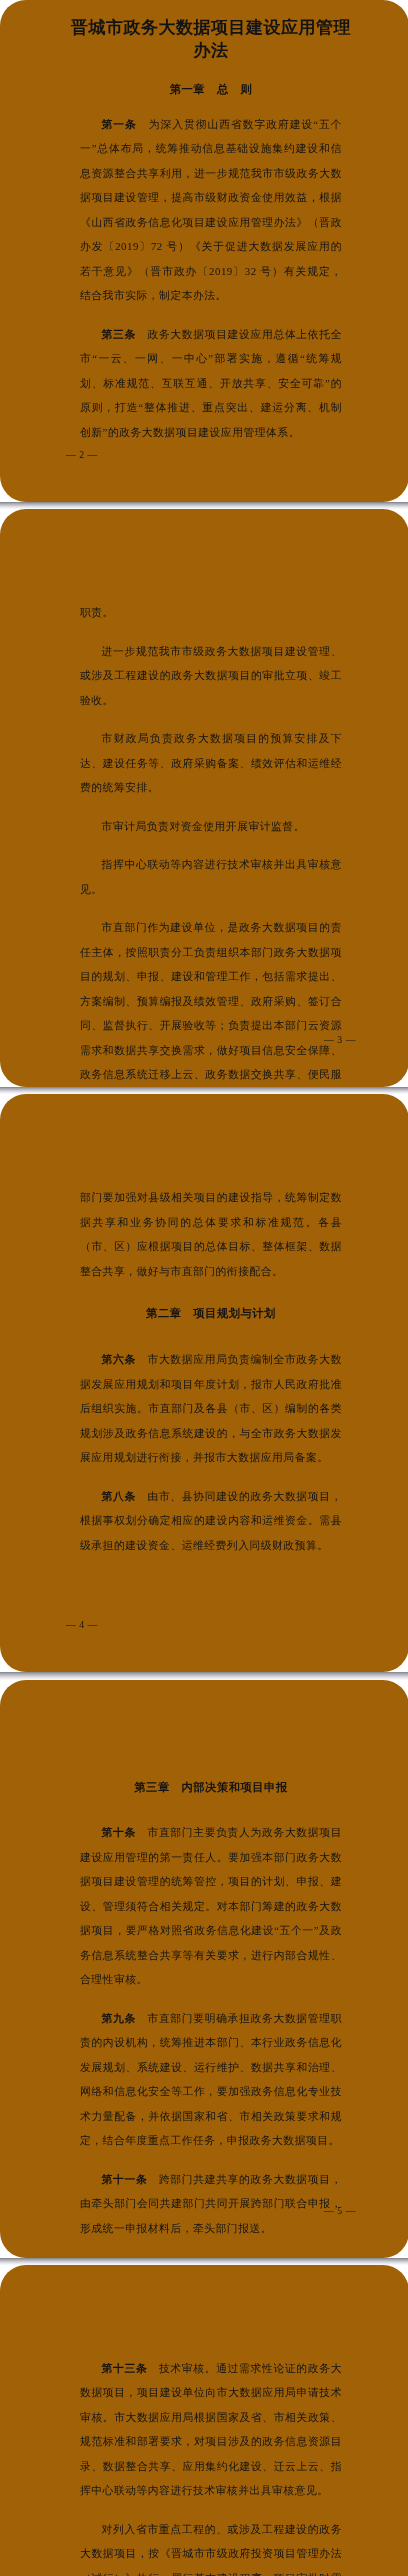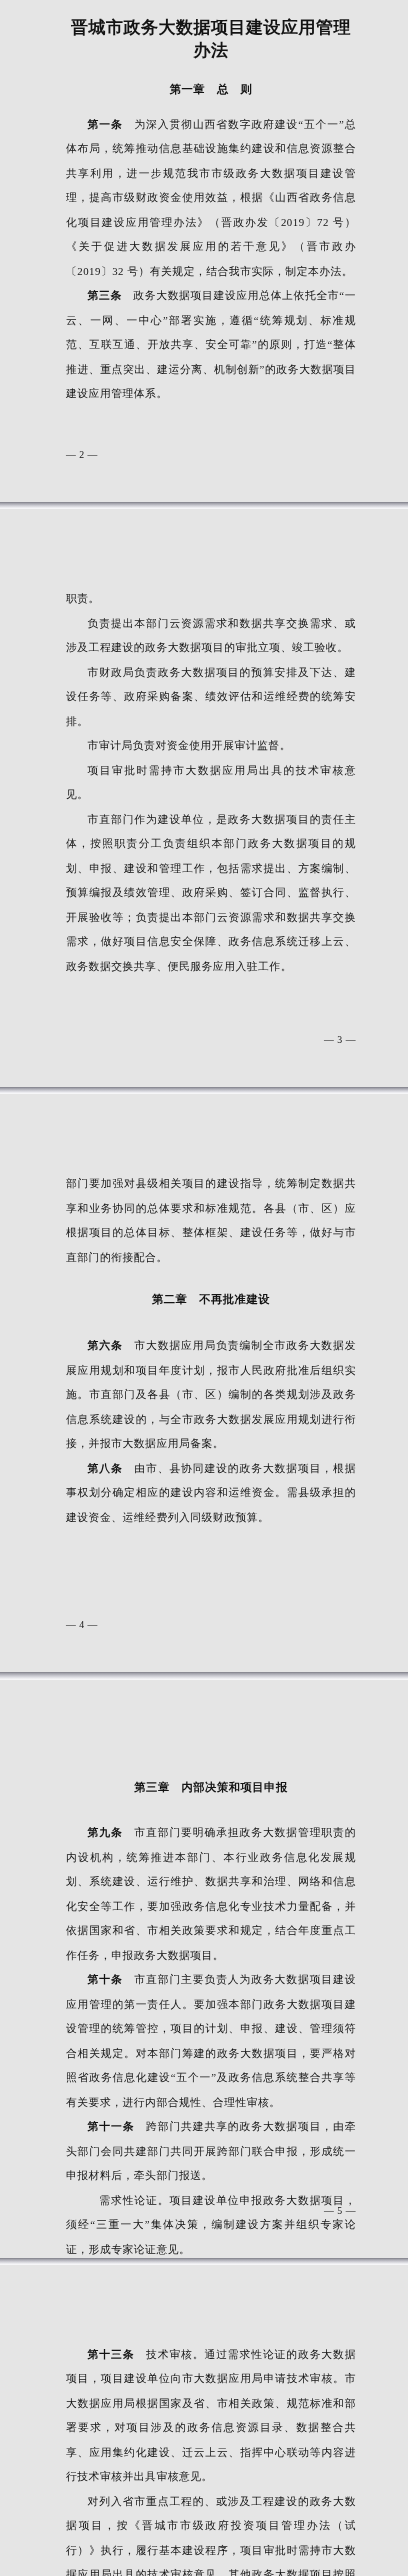"晋城市政务大数据项目建设应用管理办法" .page { background: #e5e5e5 -> #a16207; border-radius: none -> 26px }
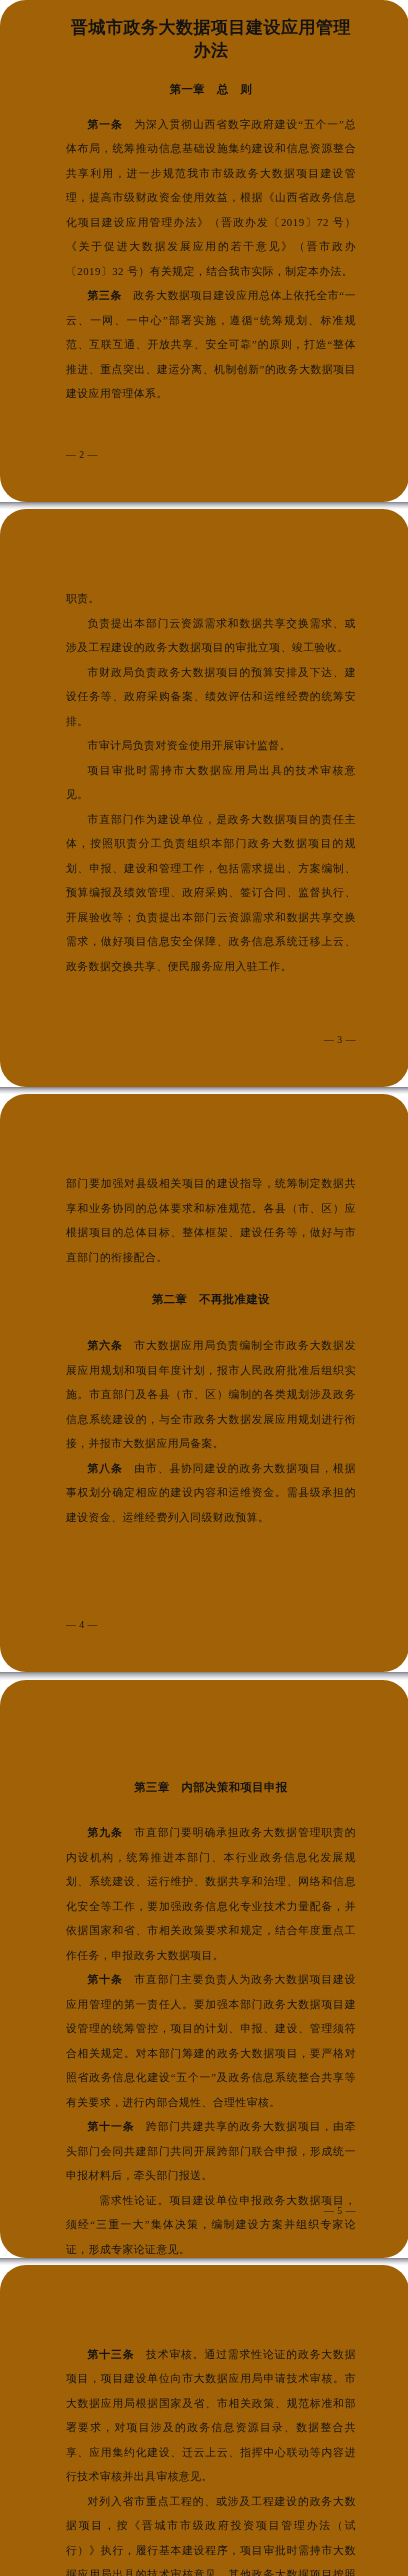"第一条" .para { margin: 0 -> 14px }
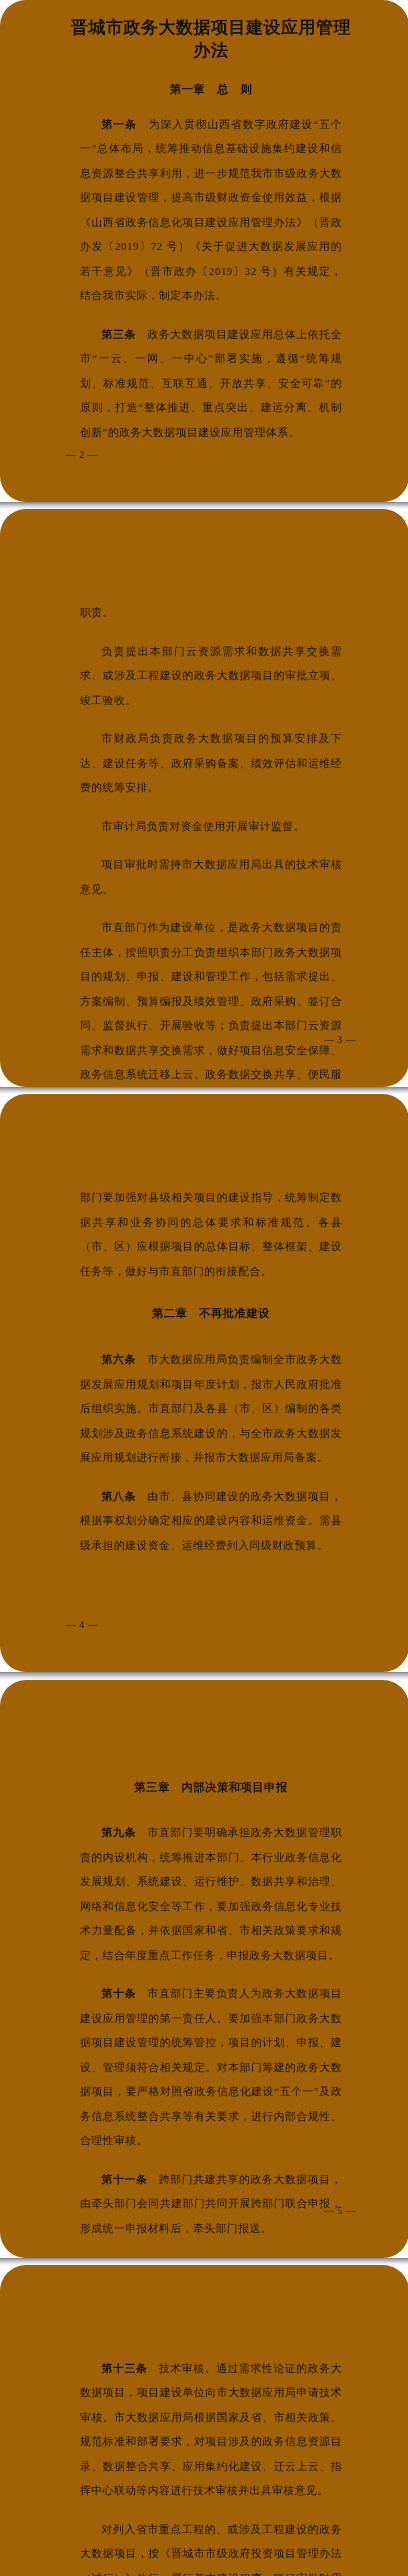"负责提出本部门云资源需求和数据共享交换需求、或涉及工程建设的政务大数据项目的审批" p.para { text: 负责提出本部门云资源需求和数据共享交换需求 -> 进一步规范我市市级政务大数据项目建设管理 }
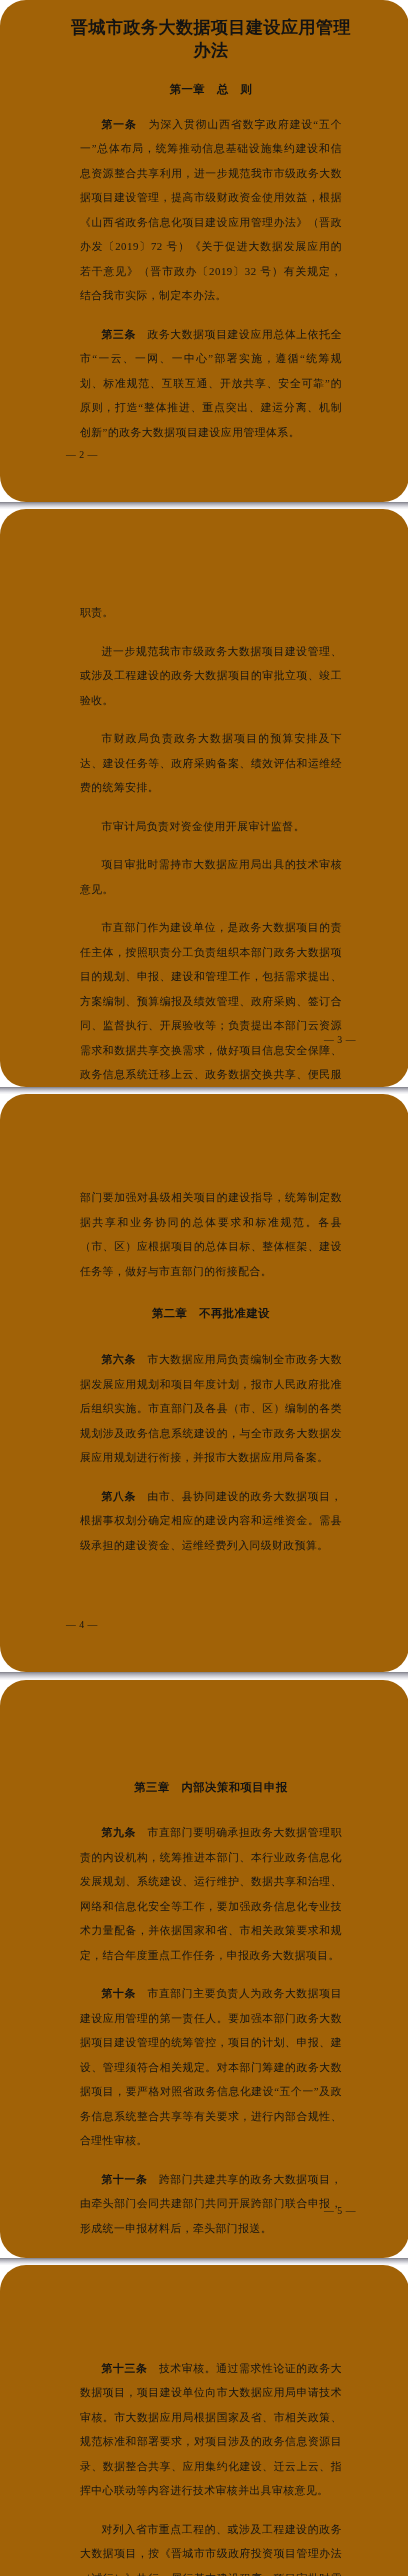"项目审批时需持市大数据应用局出具的技术审核意见。" p.para { text: 项目审批时需持市大数据应用局出具的技术 -> 指挥中心联动等内容进行技术审核并出具 }
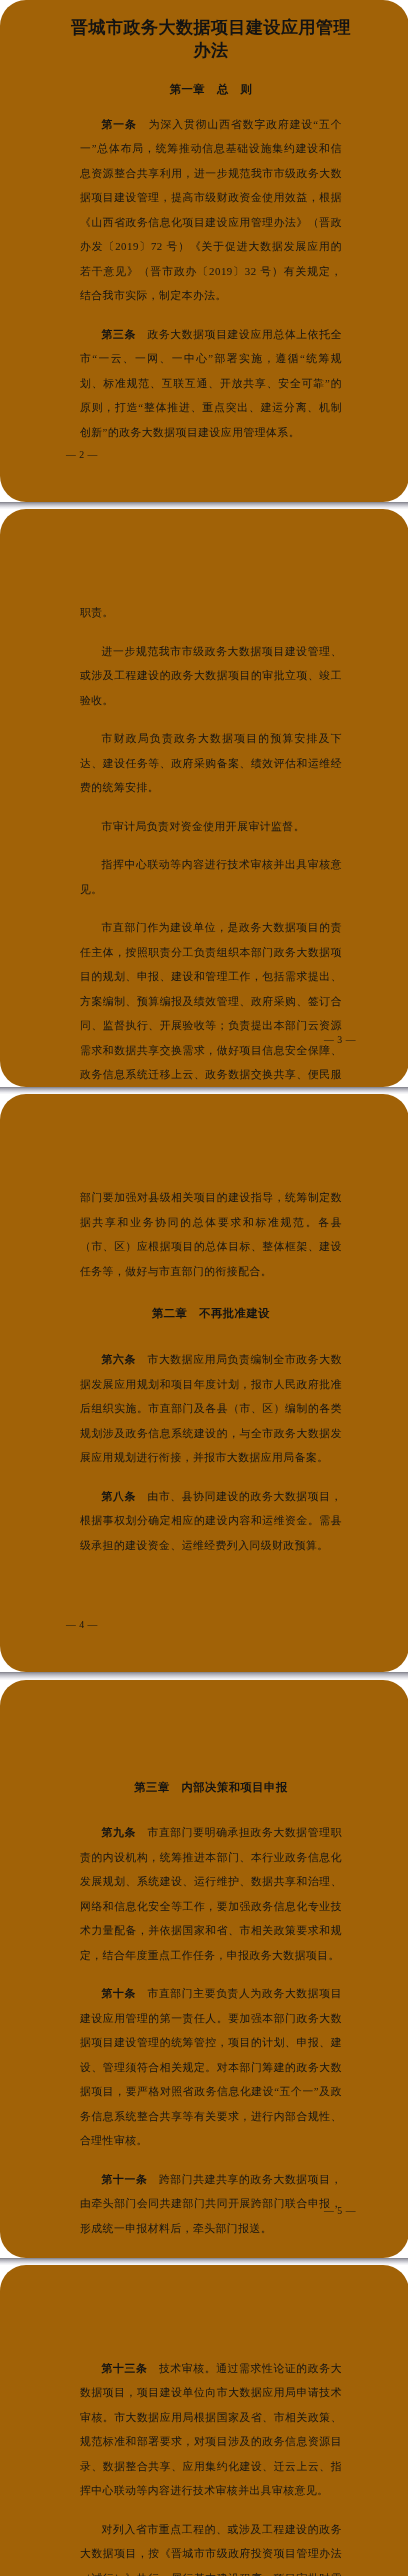"部门要加强对县级相关项目的建设指导，统筹制定数据共享和业务协同的总体要求和标准规" p.para { text: 建设任务等 -> 数据整合共享 }
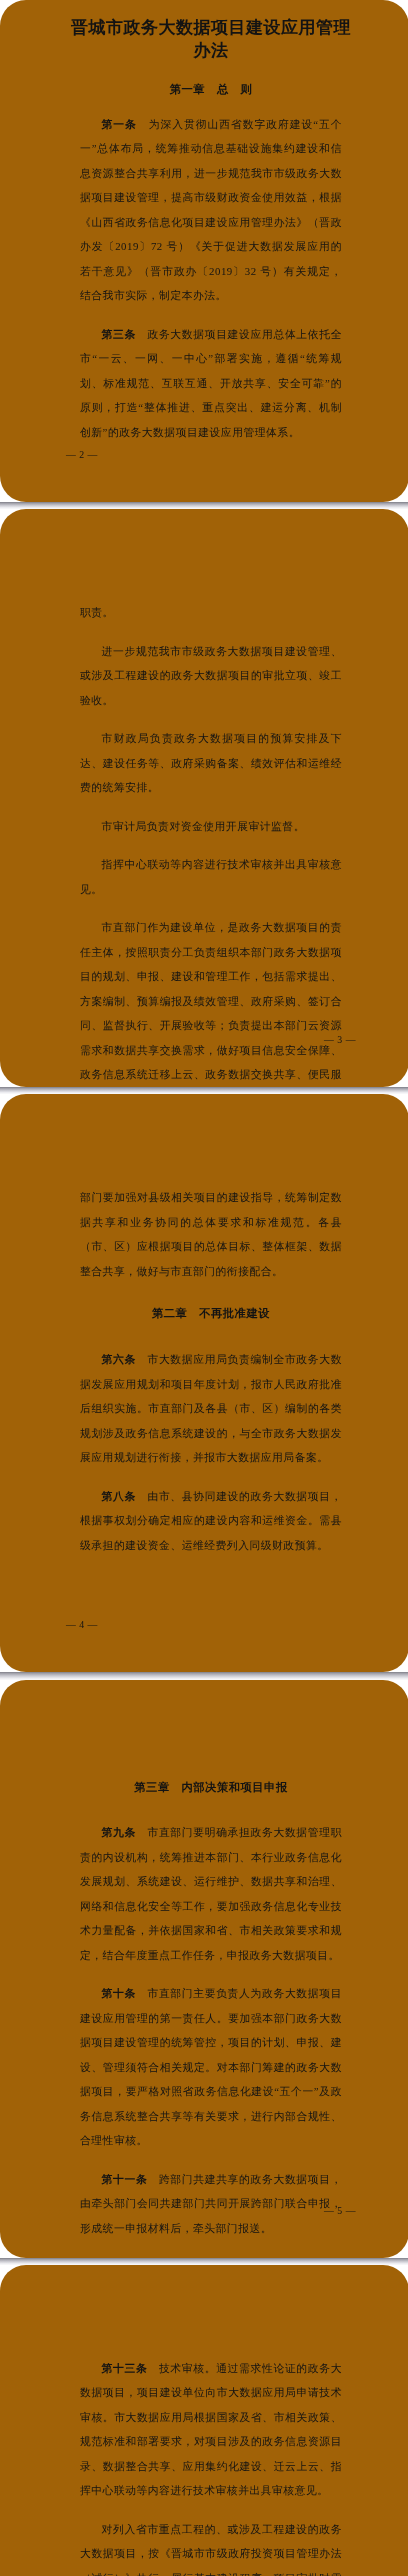"第二章 不再批准建设" h2.chapter-heading { text: 不再批准建设 -> 项目规划与计划 }
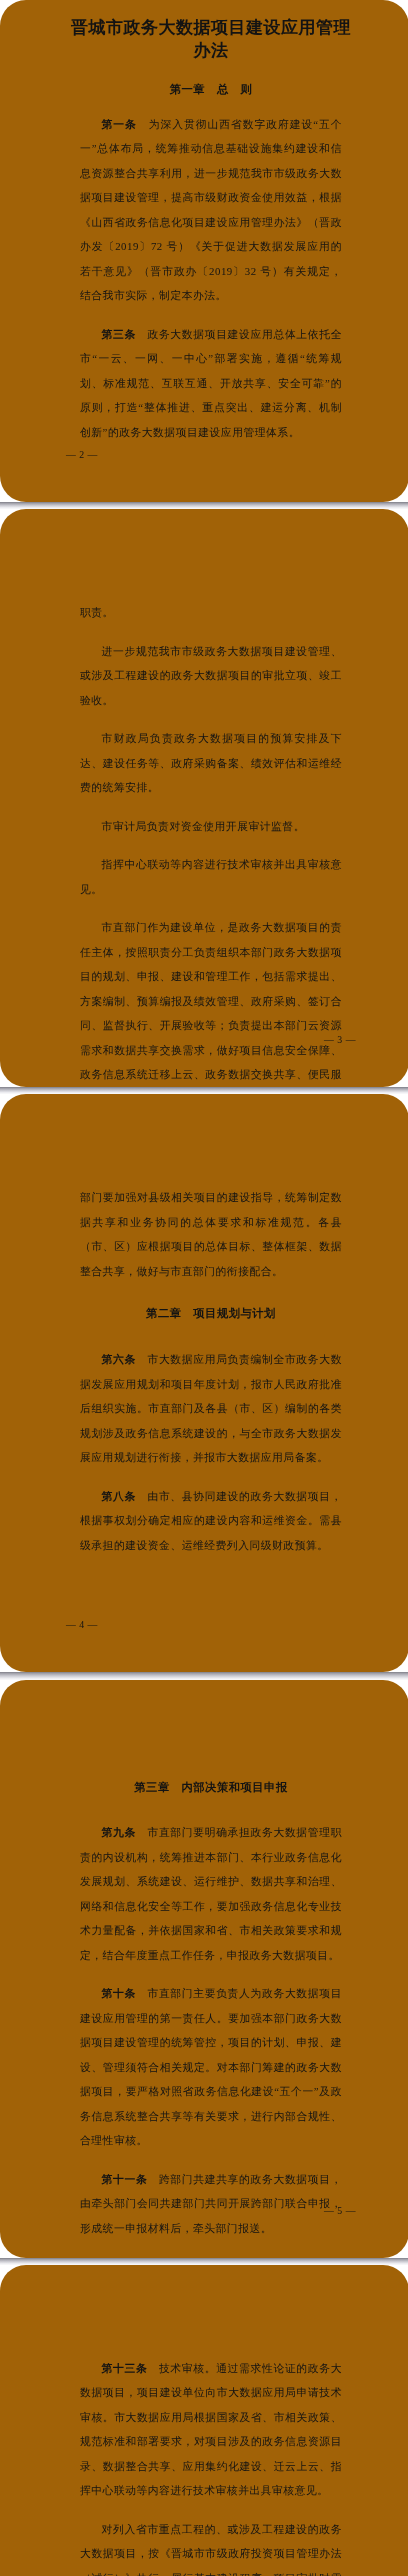"第九条" p.para { order: before "第十条" -> after "第十条" }
